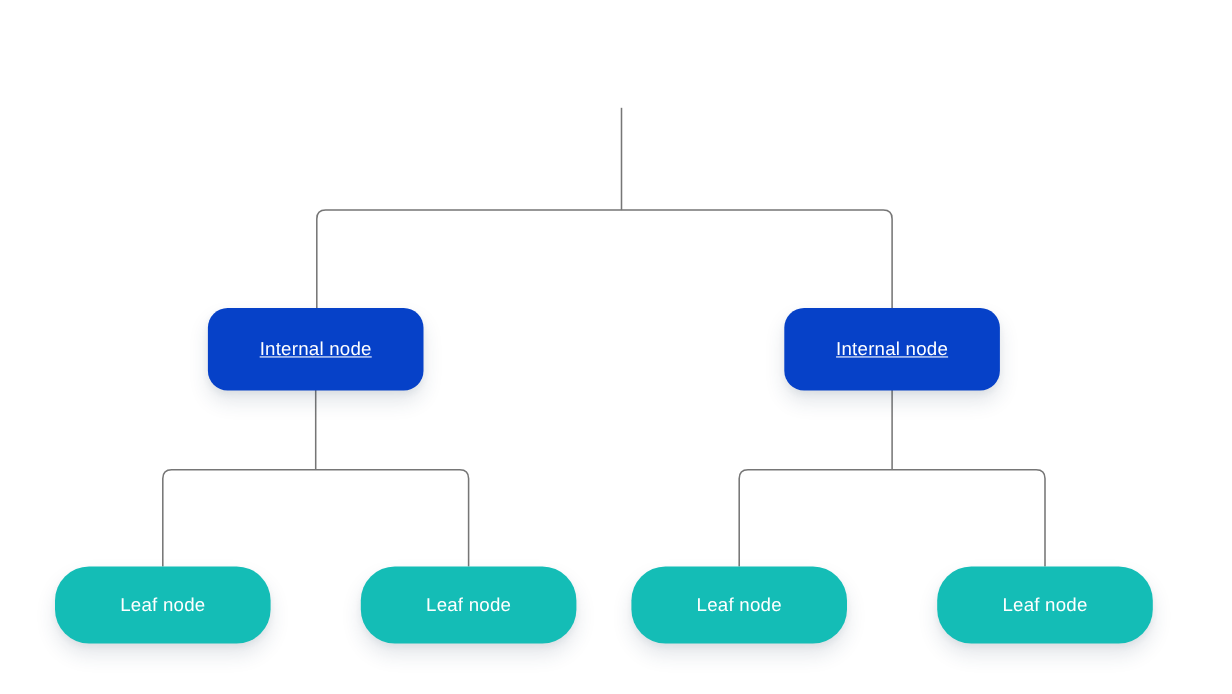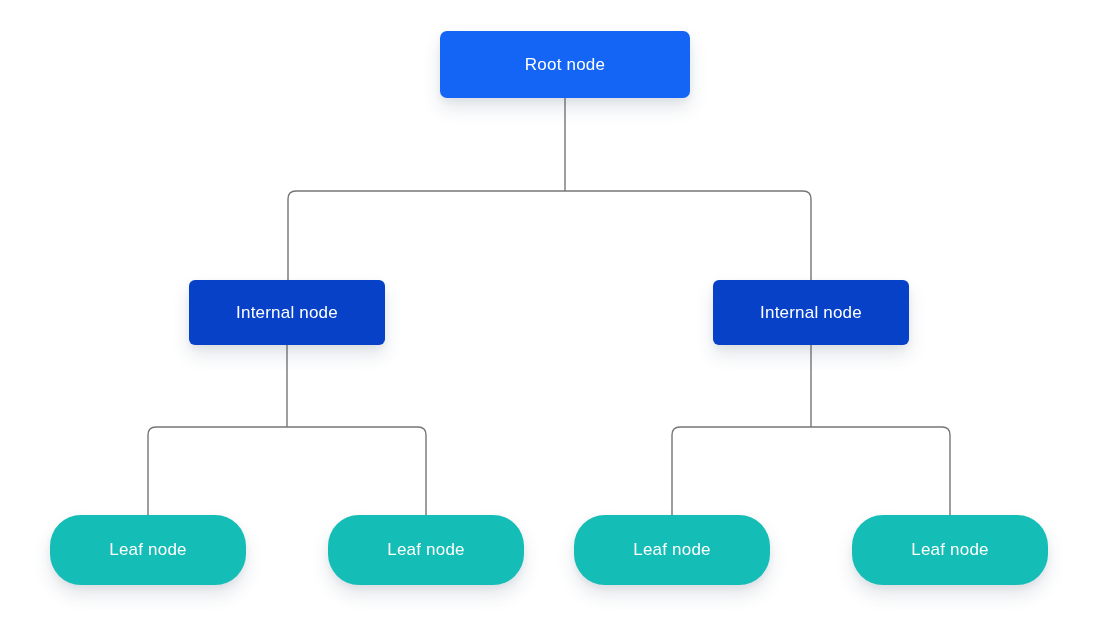"Root node" div.node { html: <div>Root node</div> -> none }
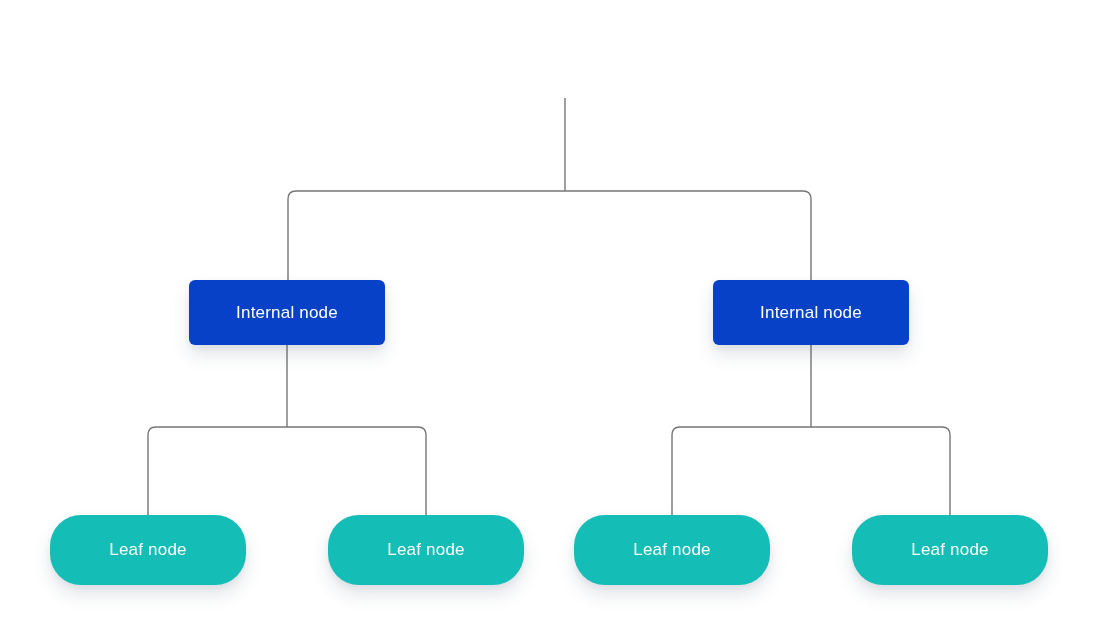"Internal node" .node.internal { border-radius: 6px -> 18px; height: 65px -> 75px; text-decoration: none -> underline }
